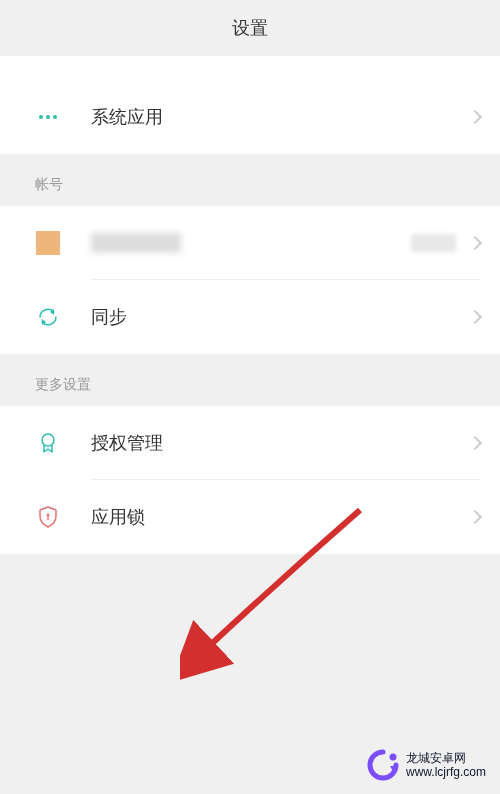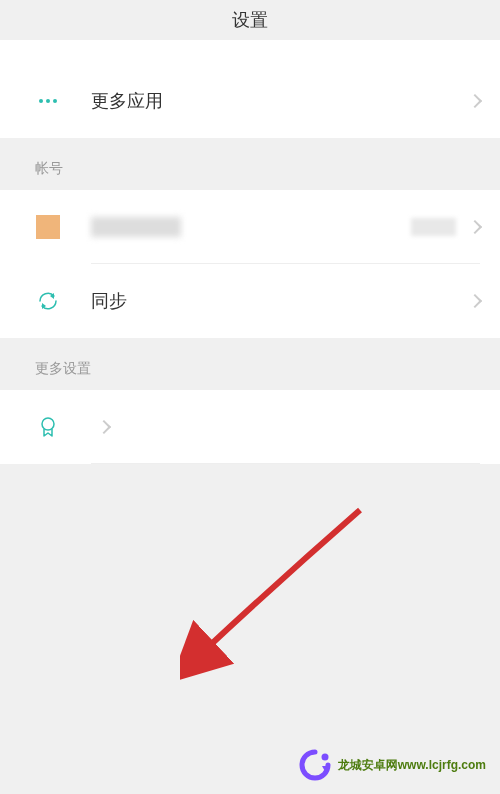"设置" .header { height: 40px -> 56px }
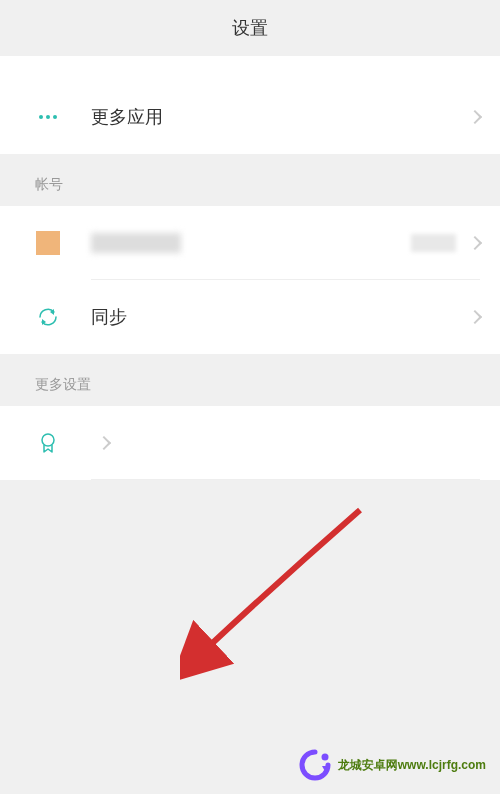"更多应用" span.row-label { text: 更多 -> 系统 }
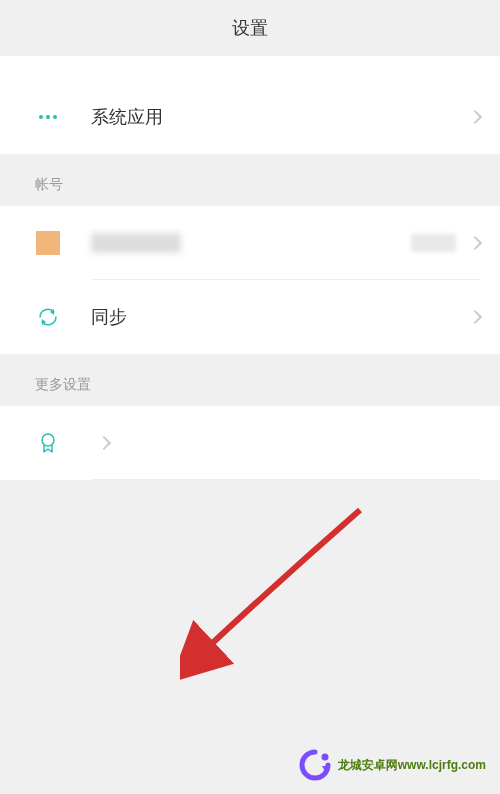"授权管理" span.row-label { html: none -> <span>授权管理</span> }
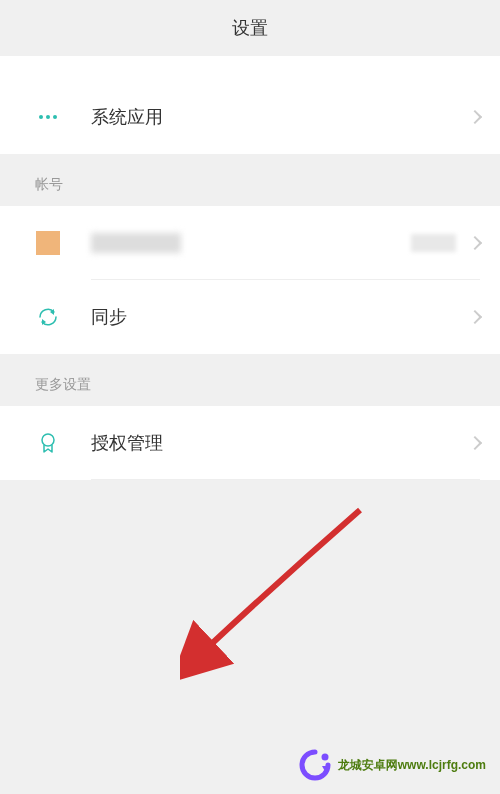"应用锁" div.row { html: none -> <div> <div> <svg> <path></path> <circle></circle> <rect></rect> </svg> </div> <div> <span>应用锁</span> <span></span> </div> </div> }
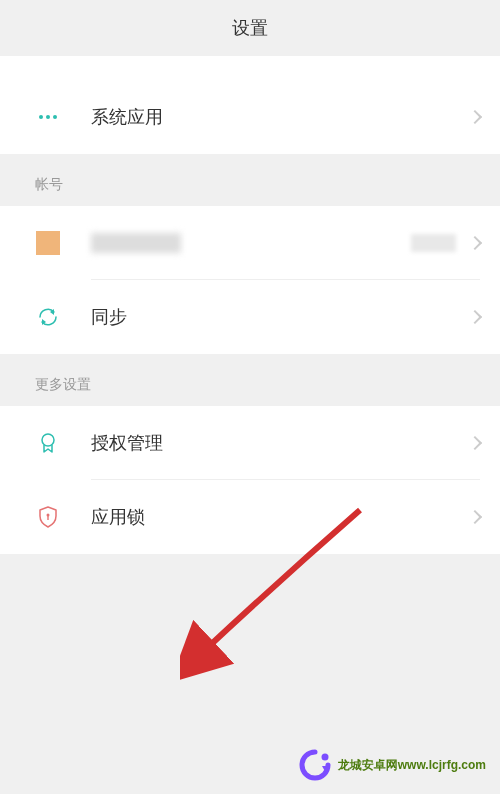"龙城安卓网" .watermark-text { color: #4d7c0f -> #0f172a; flex-direction: row -> column; font-weight: bold -> none }
